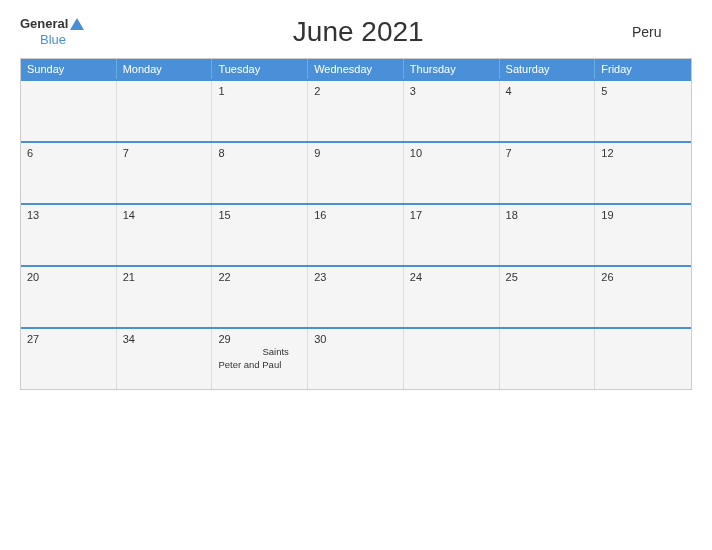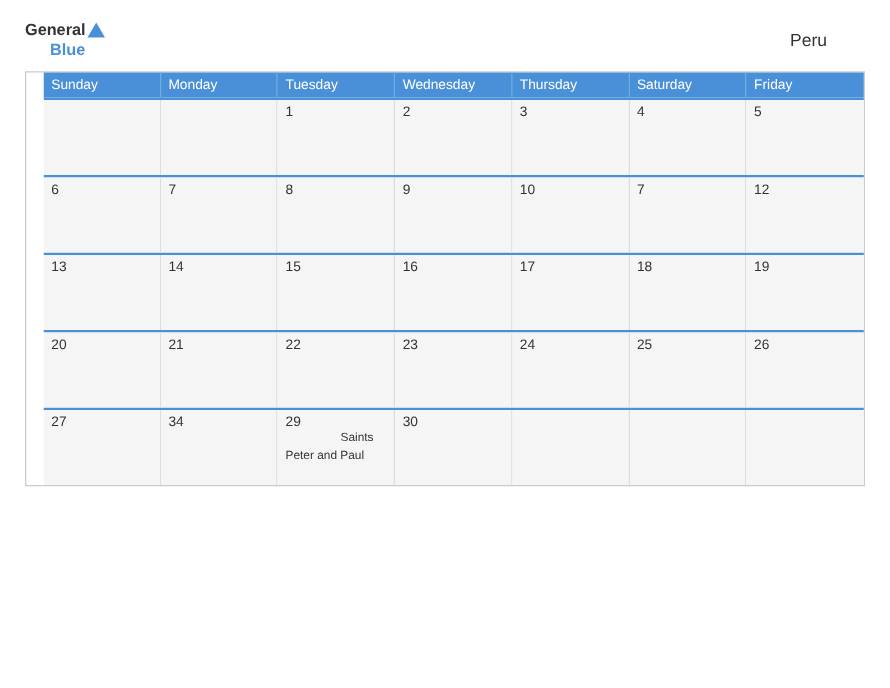"Blue" .logo-blue { font-weight: bold -> normal }
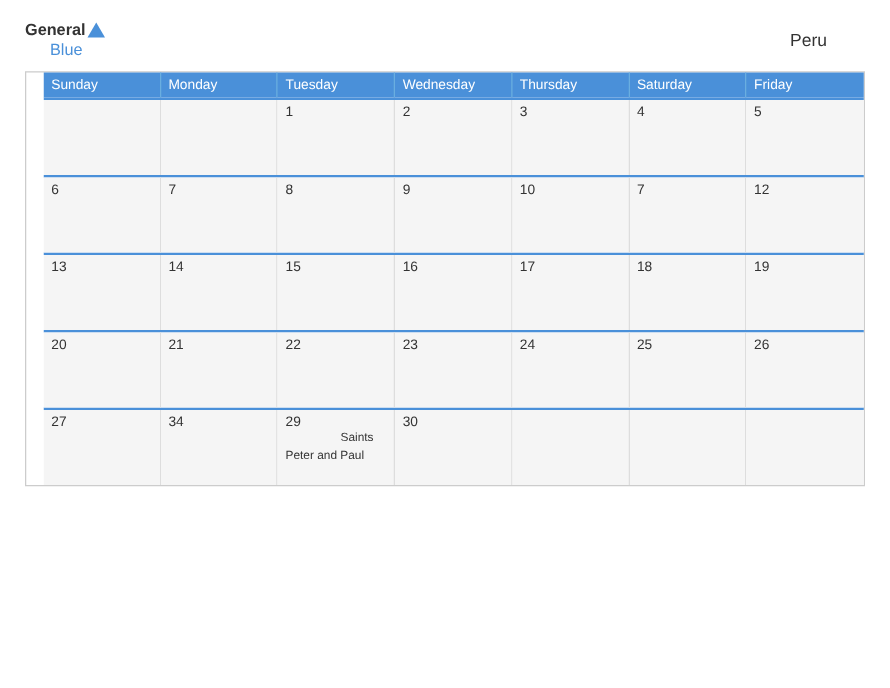"June 2021" div.title { html: none -> <div>June 2021</div> }
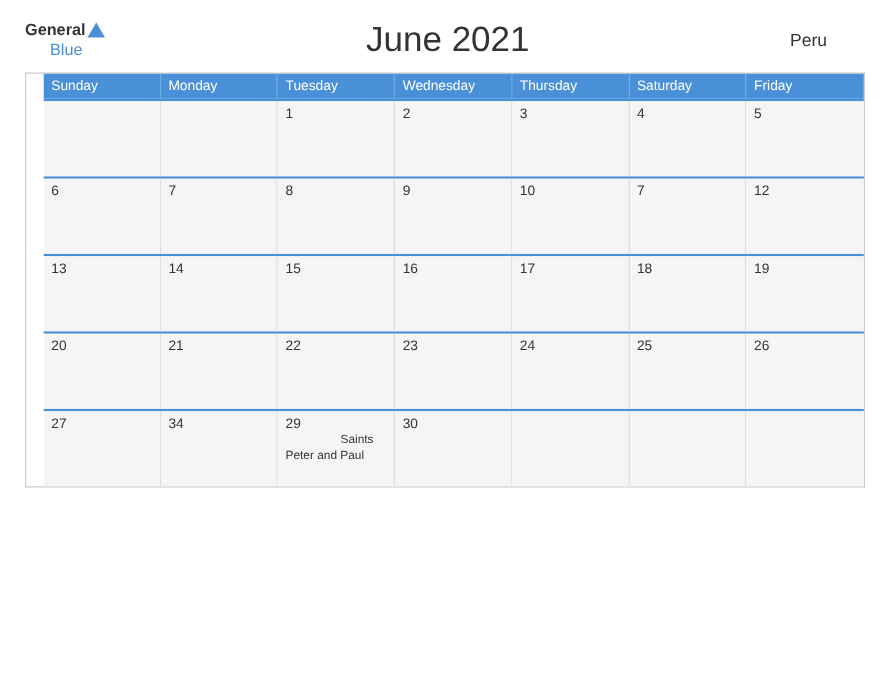"Sunday" .calendar { padding-left: 14px -> none }
